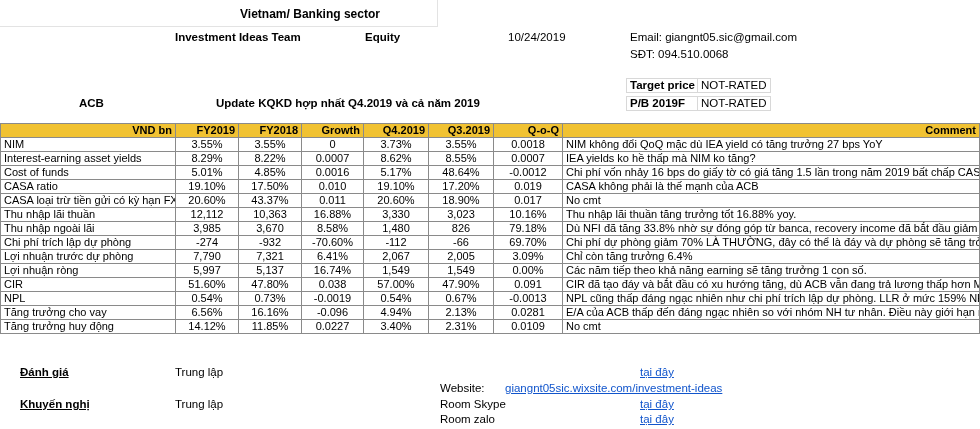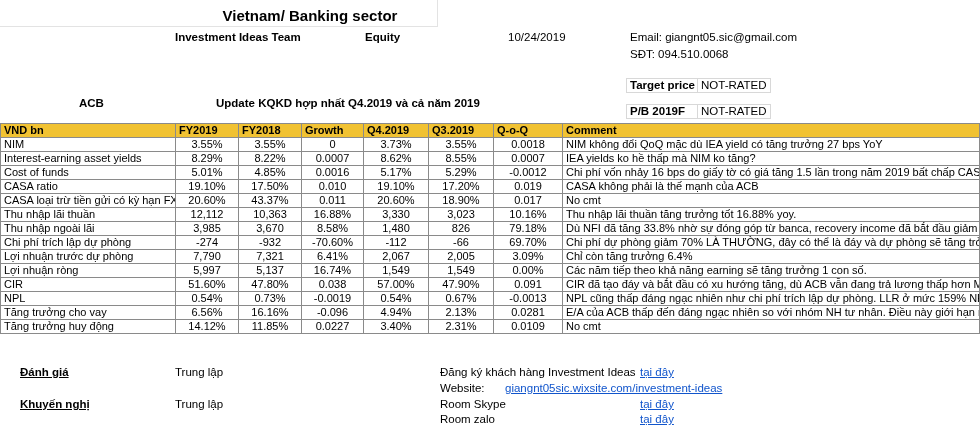"Vietnam/ Banking sector" div.abs { font-size: 15px -> 12px }
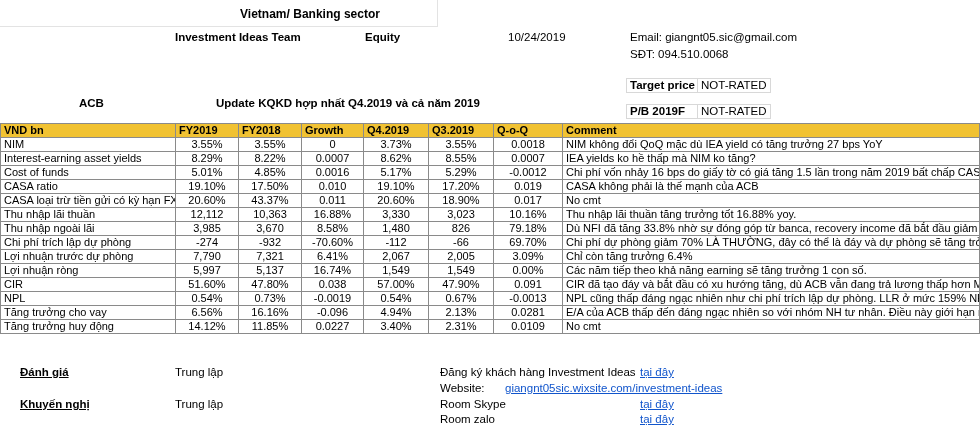"Target price" .tp-cell { margin: -1px 0 12px -1px -> -1px 0 4px -1px }
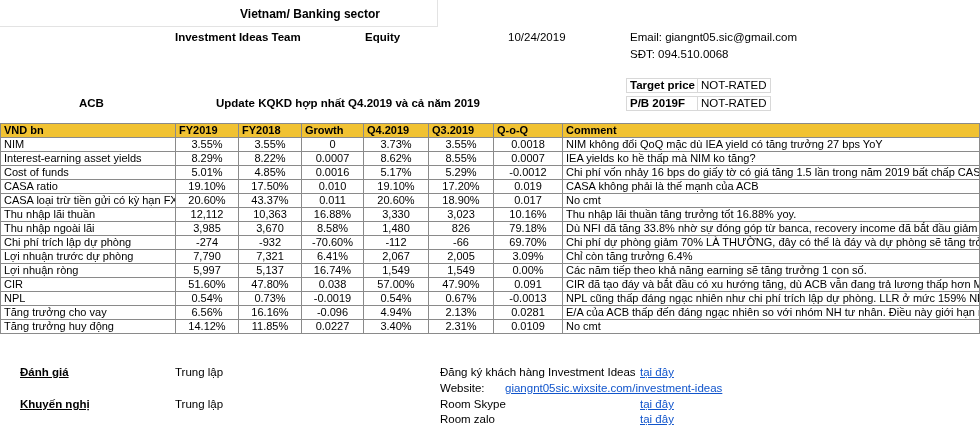"VND bn" .grid th { text-align: left -> right }
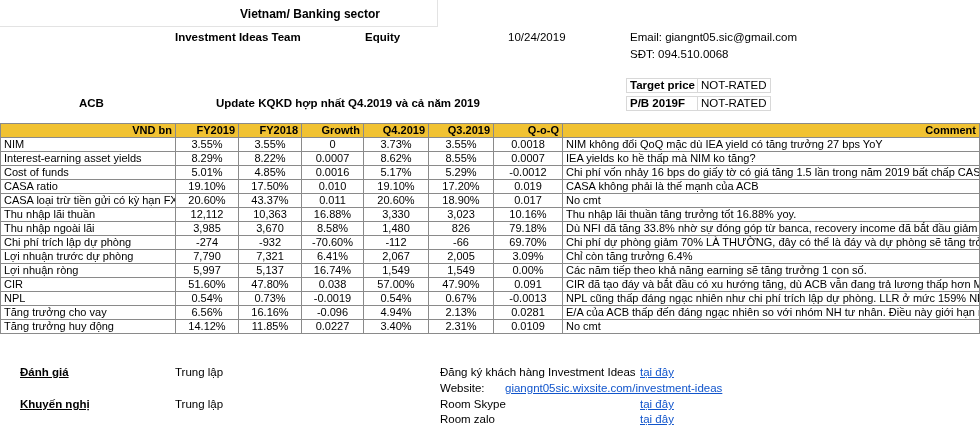"5.29%" td.c { text: 5.29% -> 48.64% }
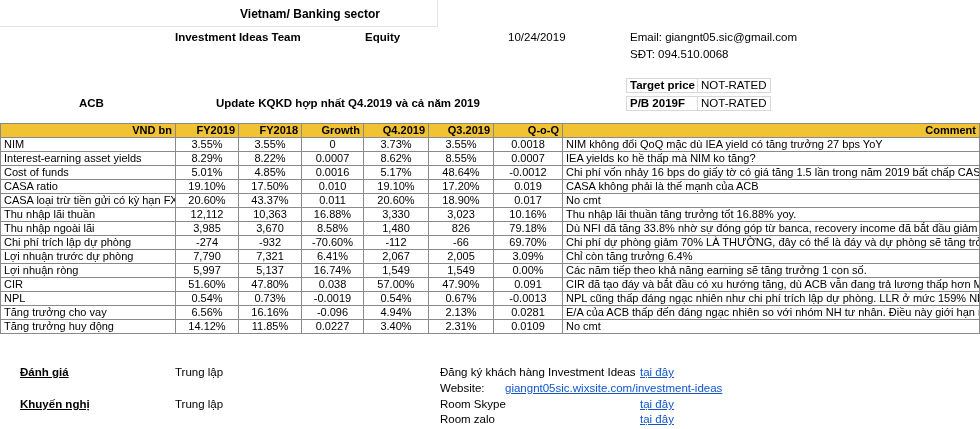"Đăng ký khách hàng Investment" div.abs { html: <div>Đăng ký khách hàng Investment Ideas</div> -> none }
